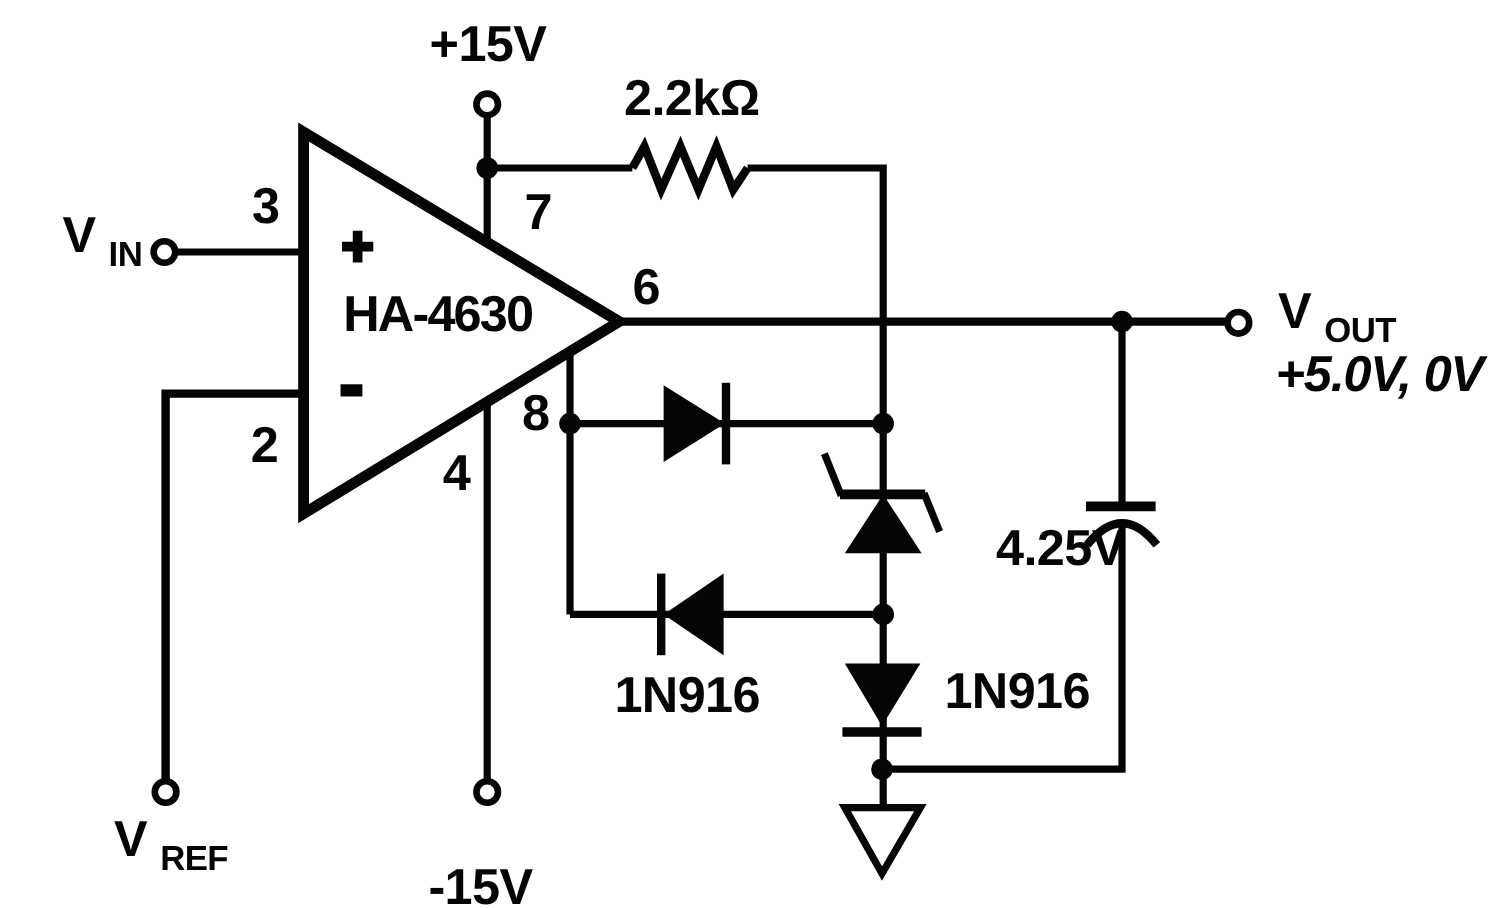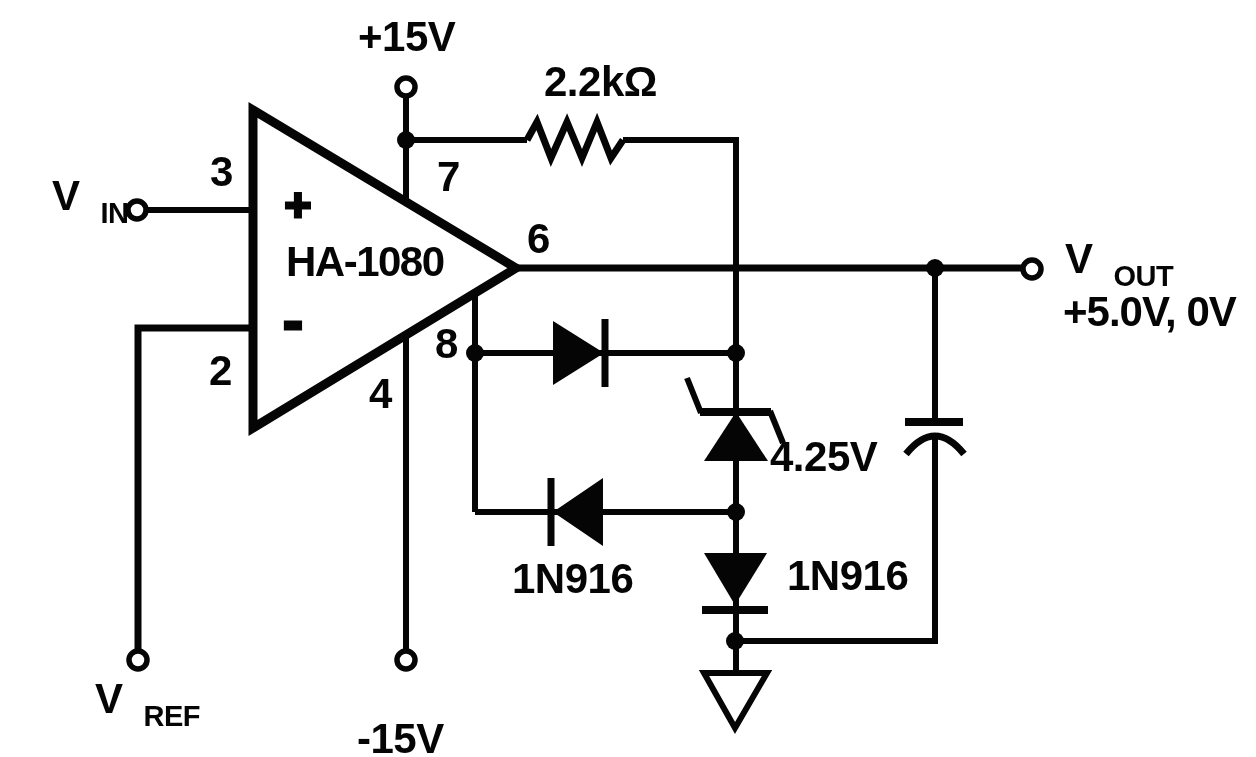"2.2kΩ" div.lbl { margin-left: 24px -> none }
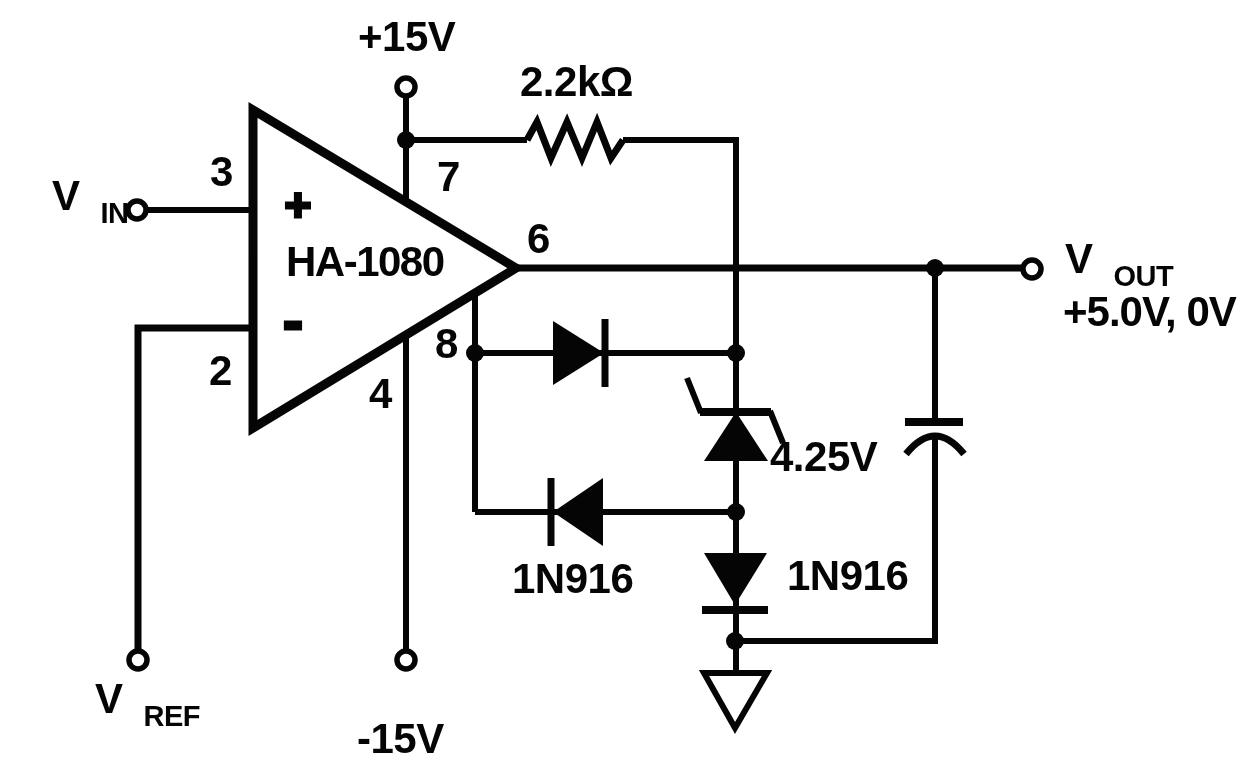"IN" .sub { margin-left: 21px -> 11px }
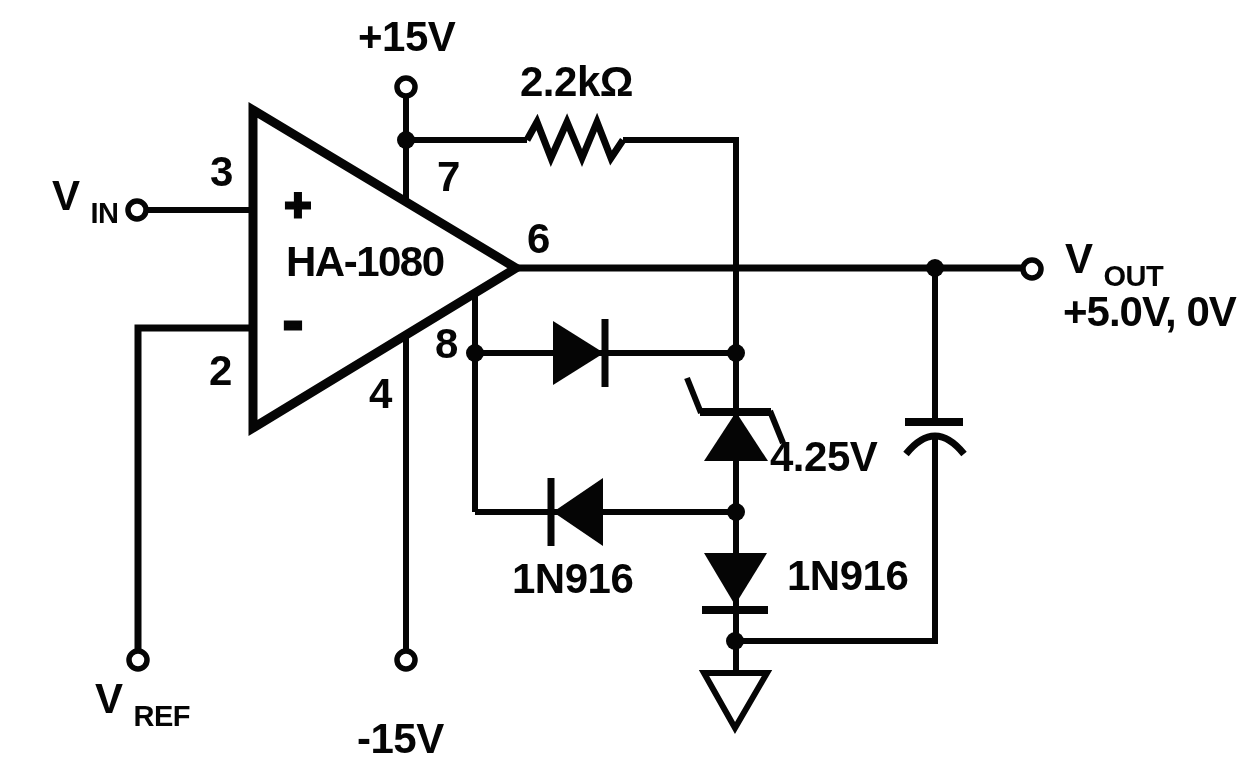"HA-1080" div.lbl { text: HA-1080 -> HA-4630 }
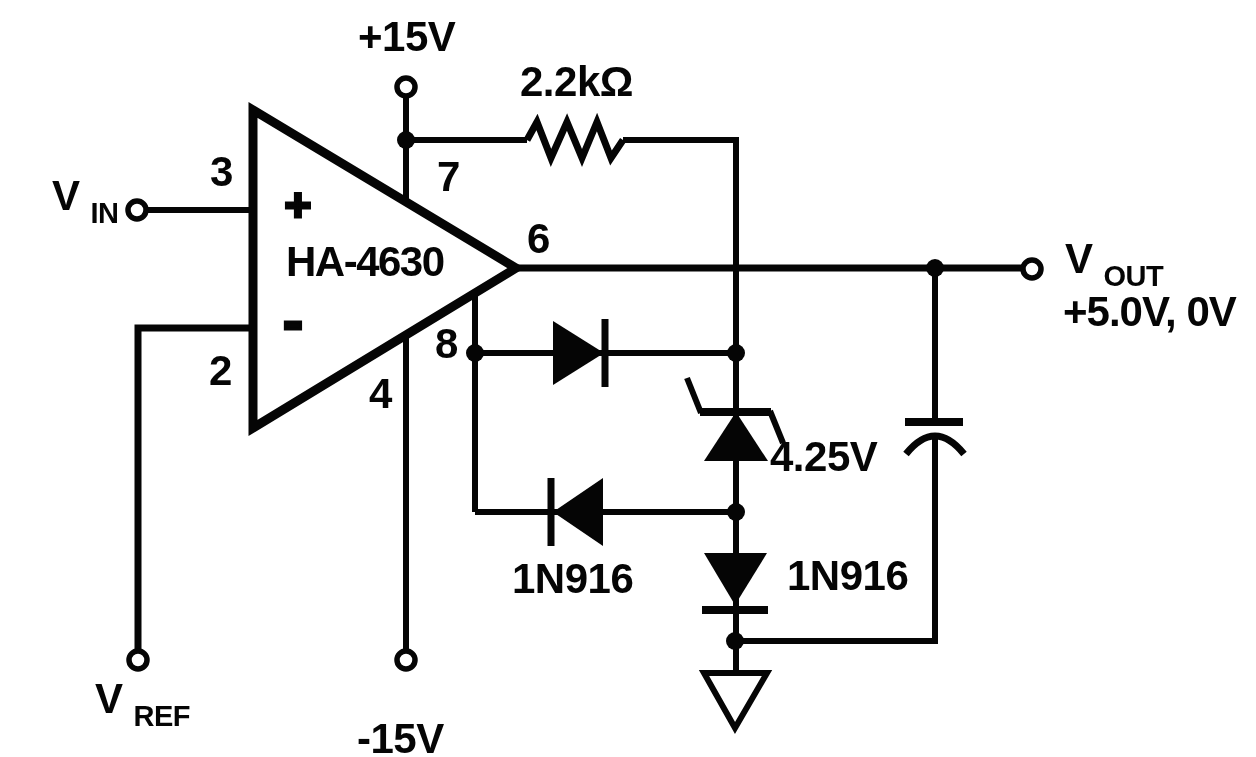"+5.0V, 0V" .lbl.tight2 { font-style: none -> italic }
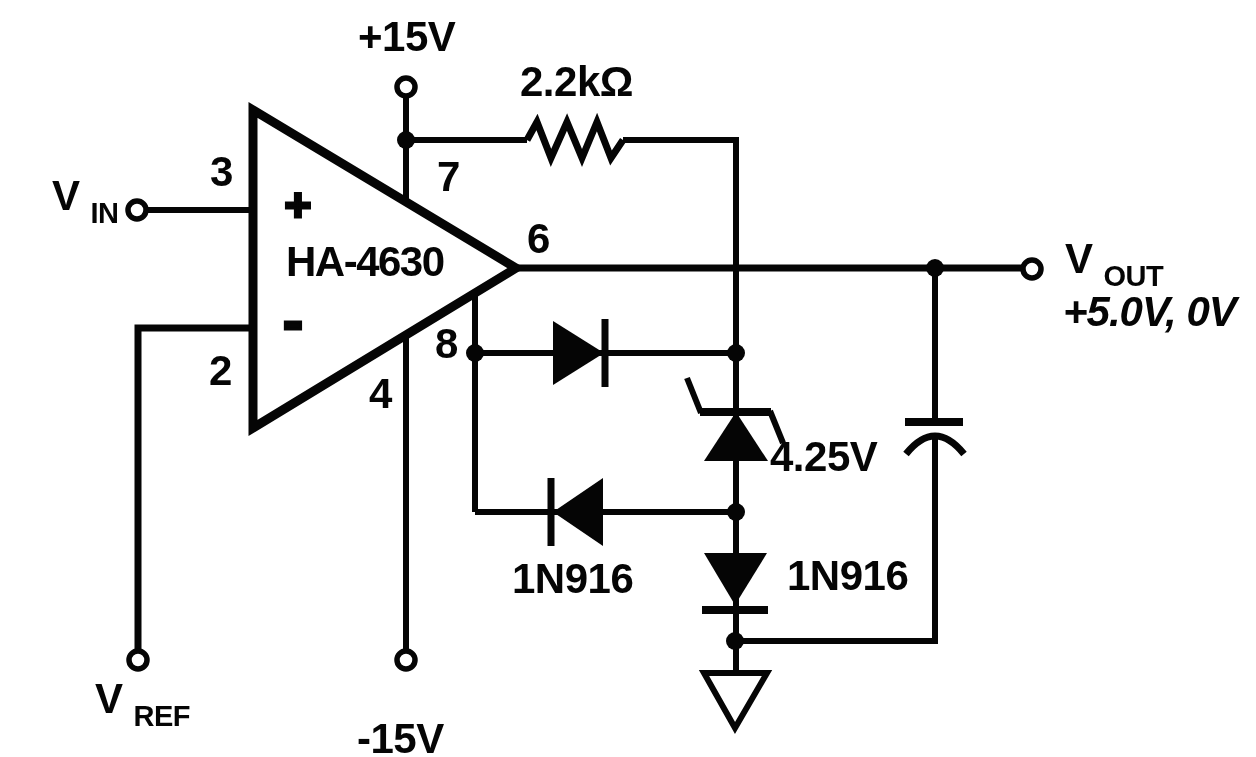"4.25V" div.lbl { left: 770px -> 830px }
